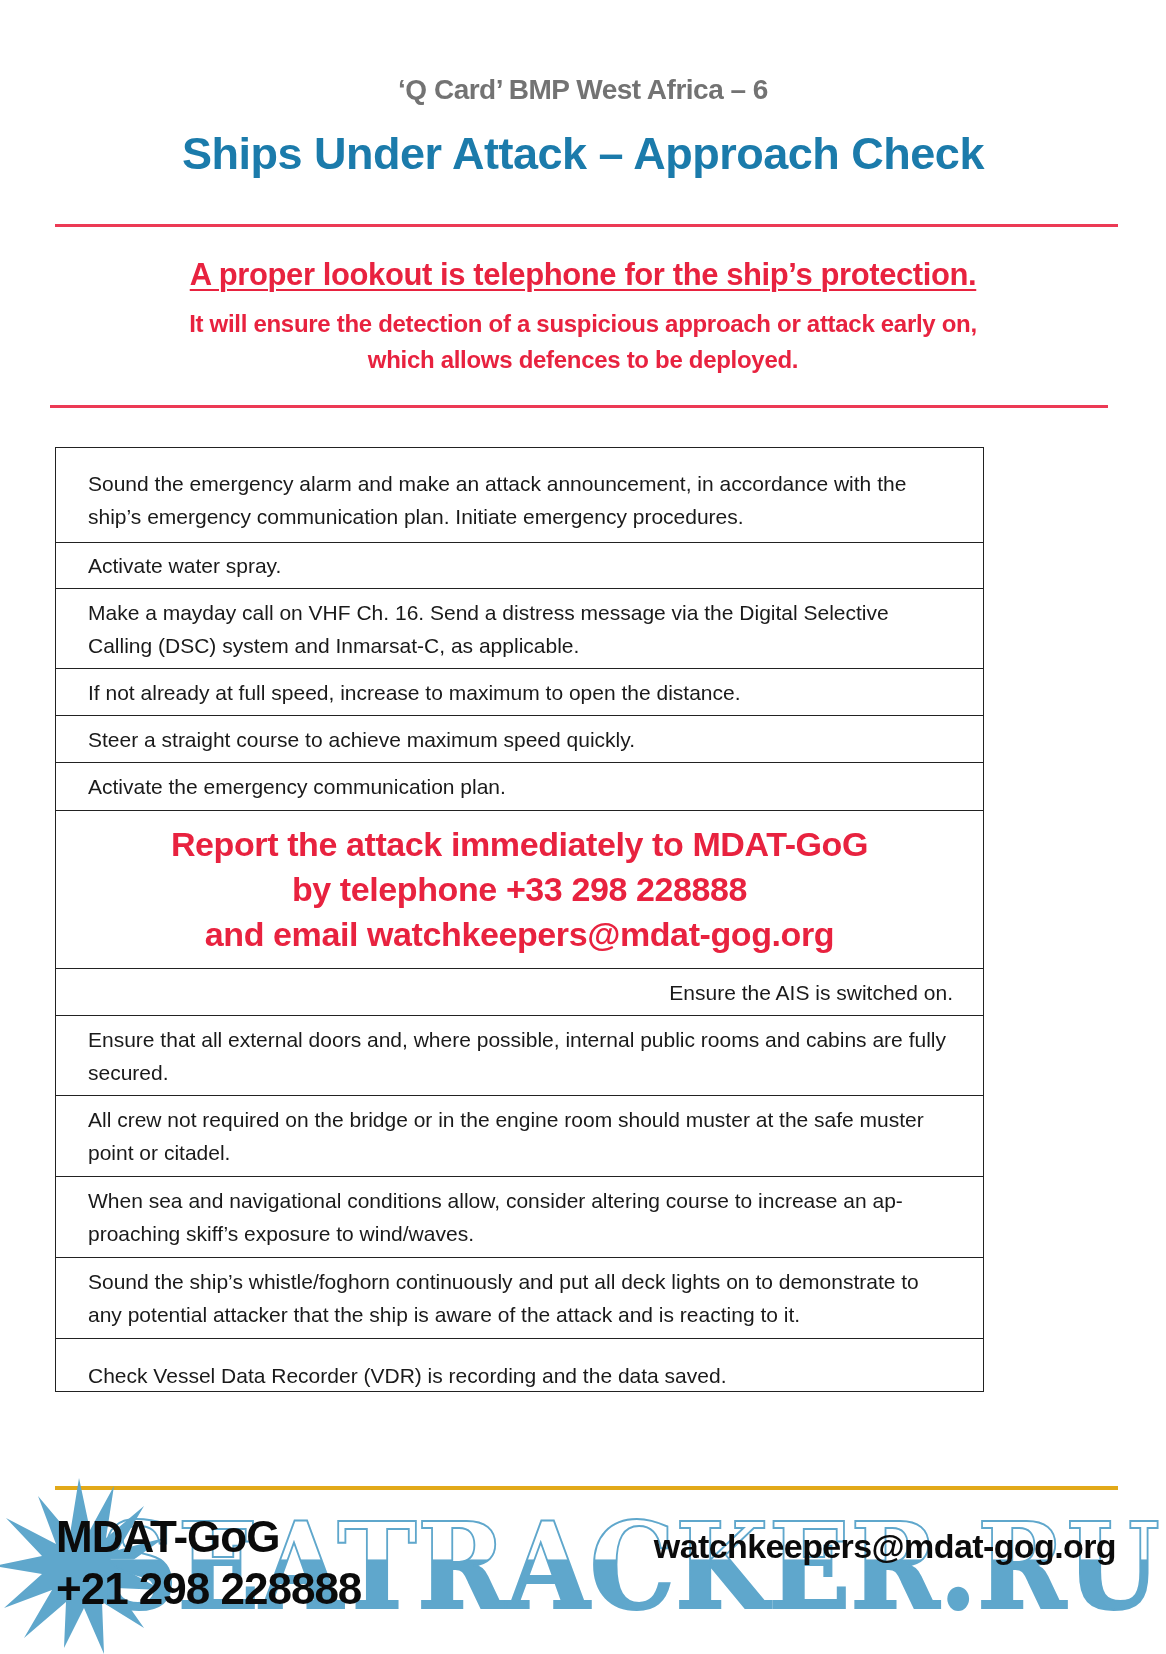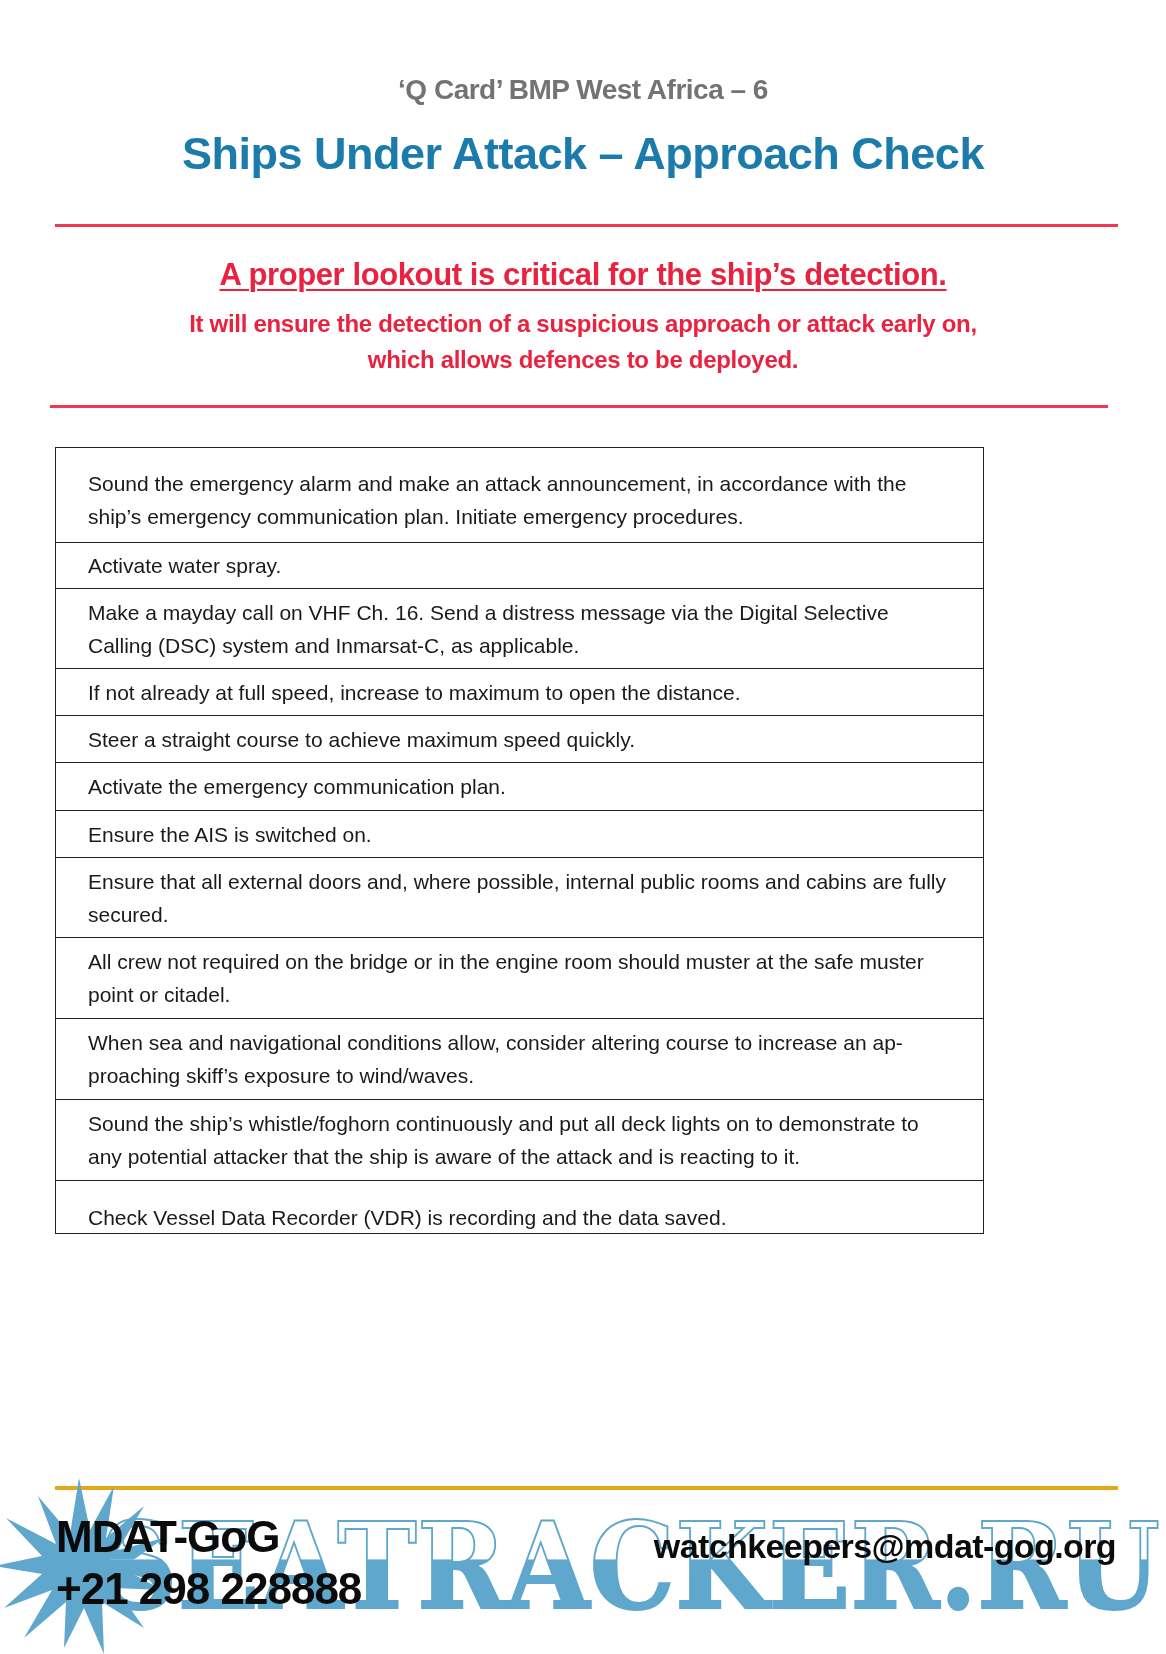"A proper lookout is critical" div.lookout-heading { text: critical for the ship’s detection -> telephone for the ship’s protection }
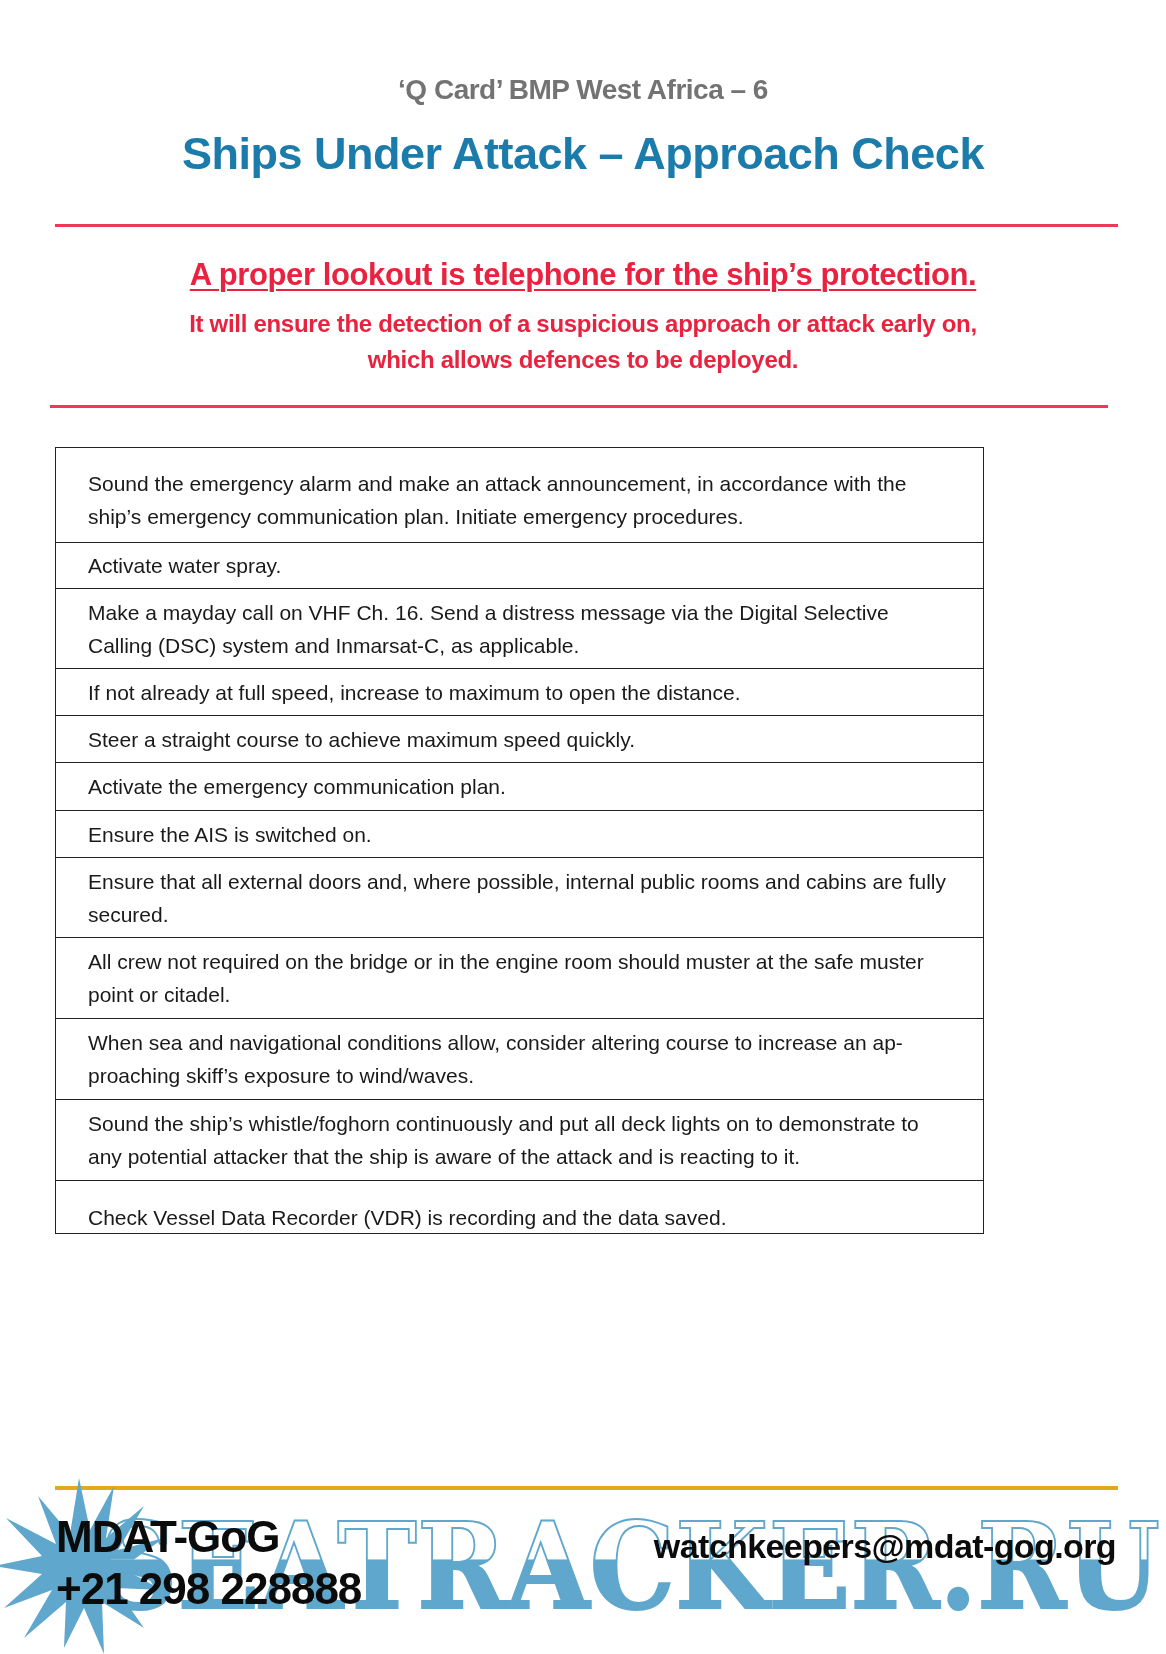"Report the attack immediately to" div.row { html: none -> <div> <div> <span>Report the attack immediately to MDAT-GoG</span> <span>by telephone +33 298 228888</span> <span>and email watchkeepers@mdat-gog.org</span> </div> </div> }
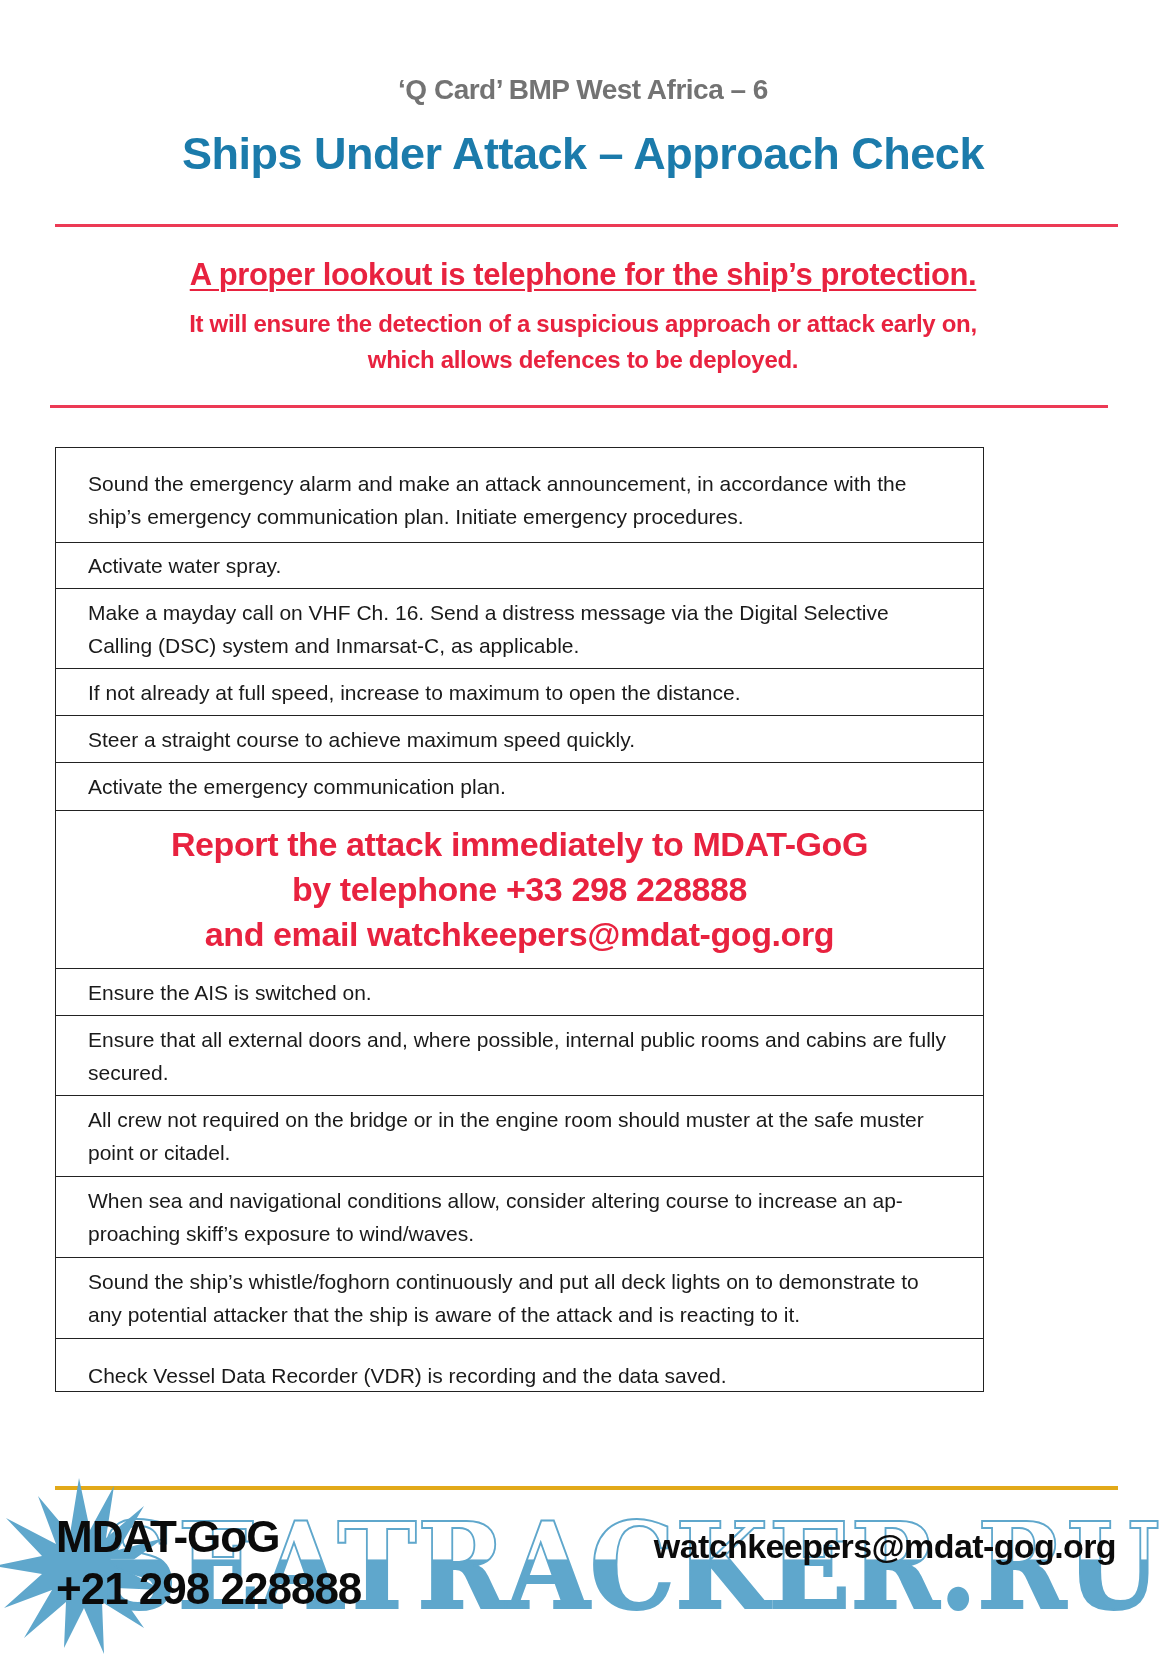"Ensure the AIS is switched" .r9 { justify-content: none -> flex-end }
